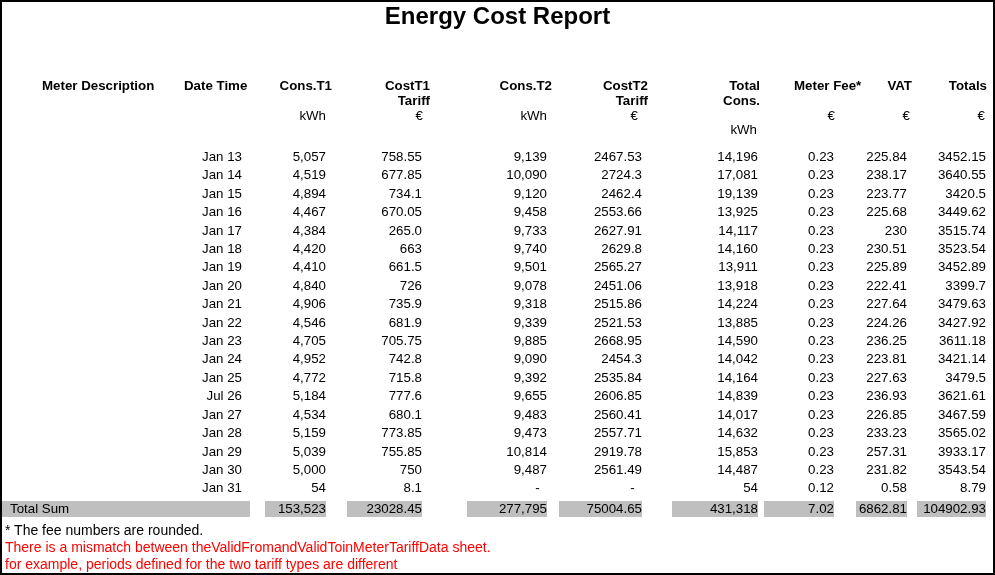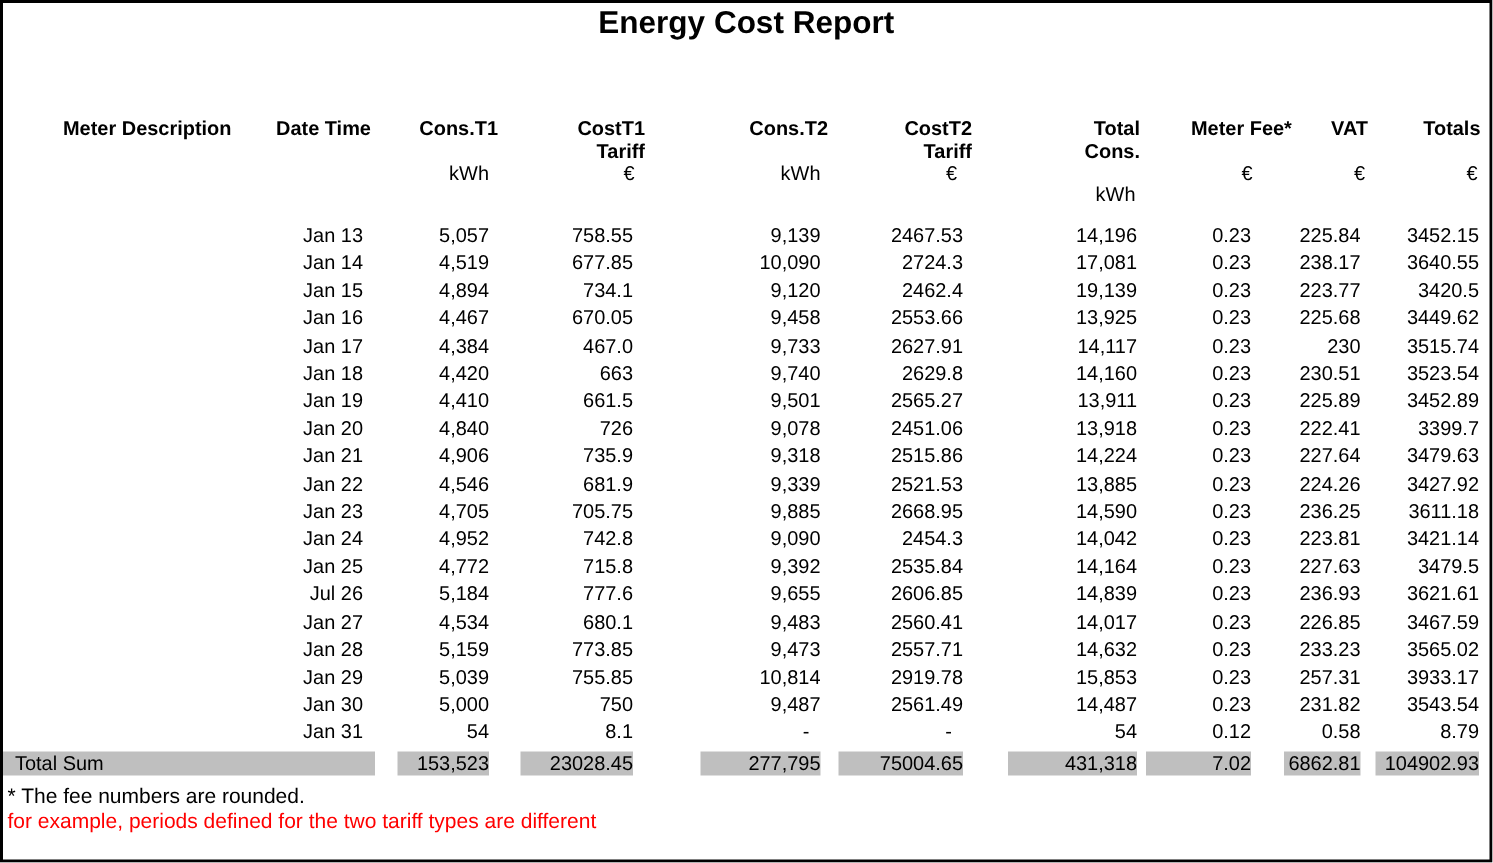"Energy Cost Report" .report-title { font-size: 21px -> 24px }
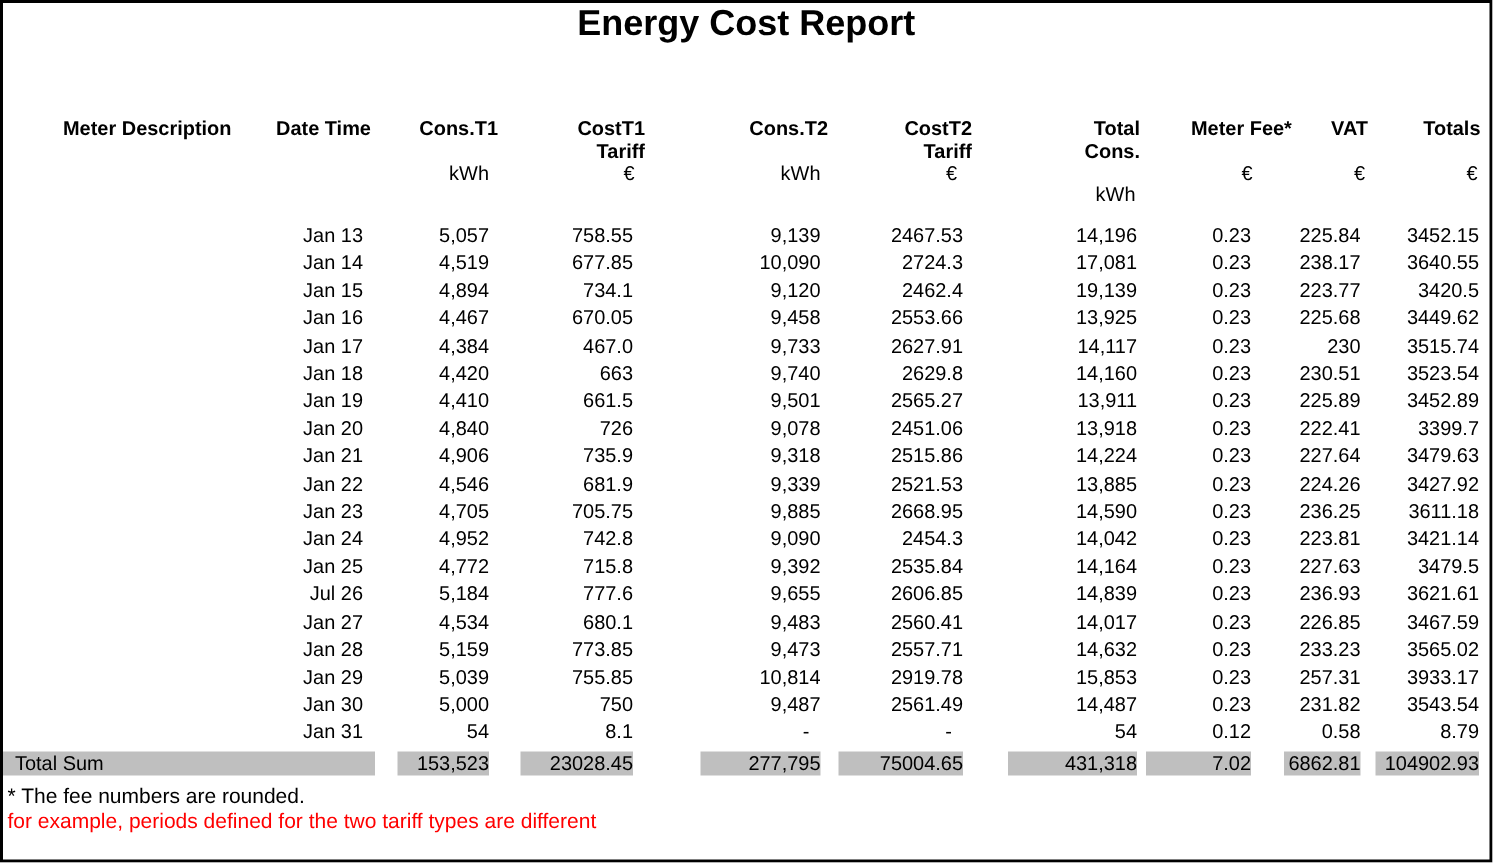"467.0" td.c4 { text: 467.0 -> 265.0 }
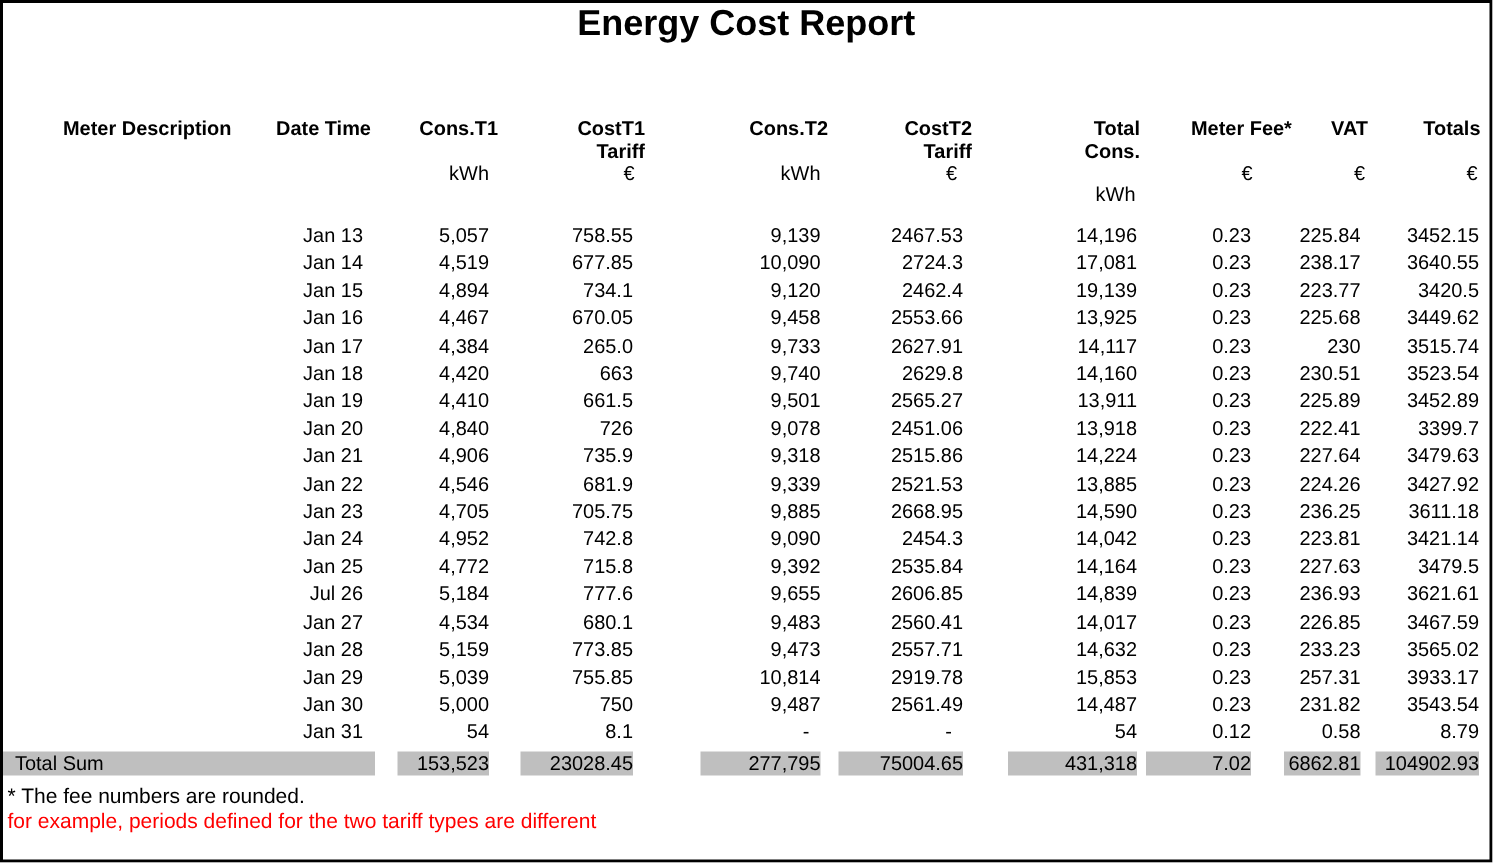"There is a mismatch between" div.note { html: none -> <div>There is a mismatch between theValidFromandValidToinMeterTariffData sheet.</div> }
